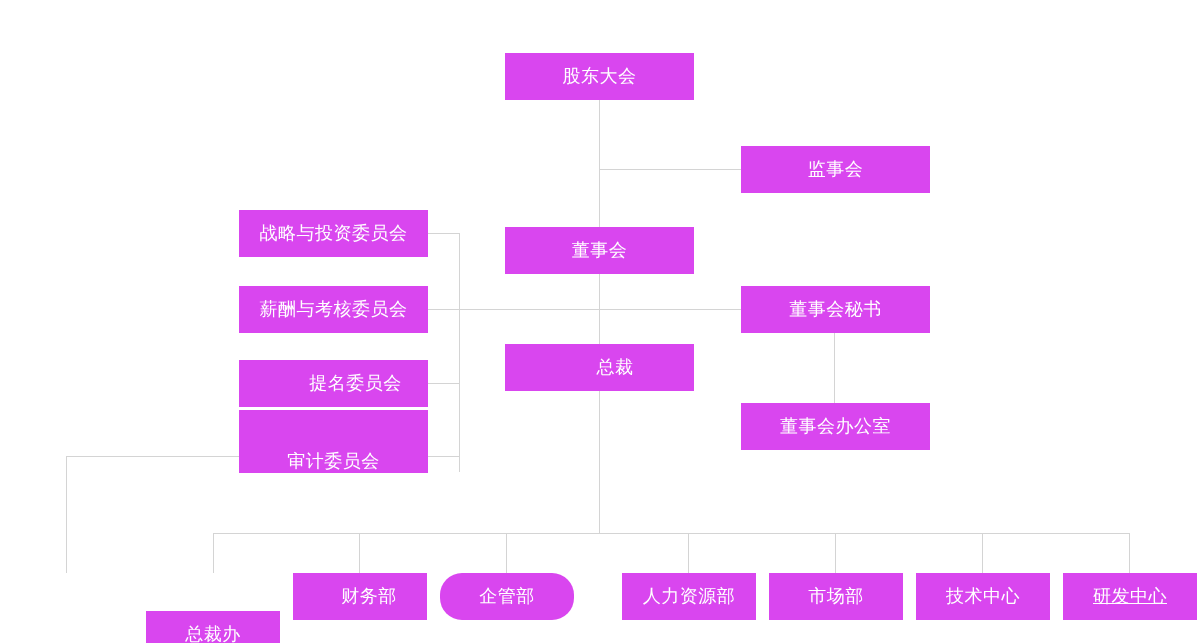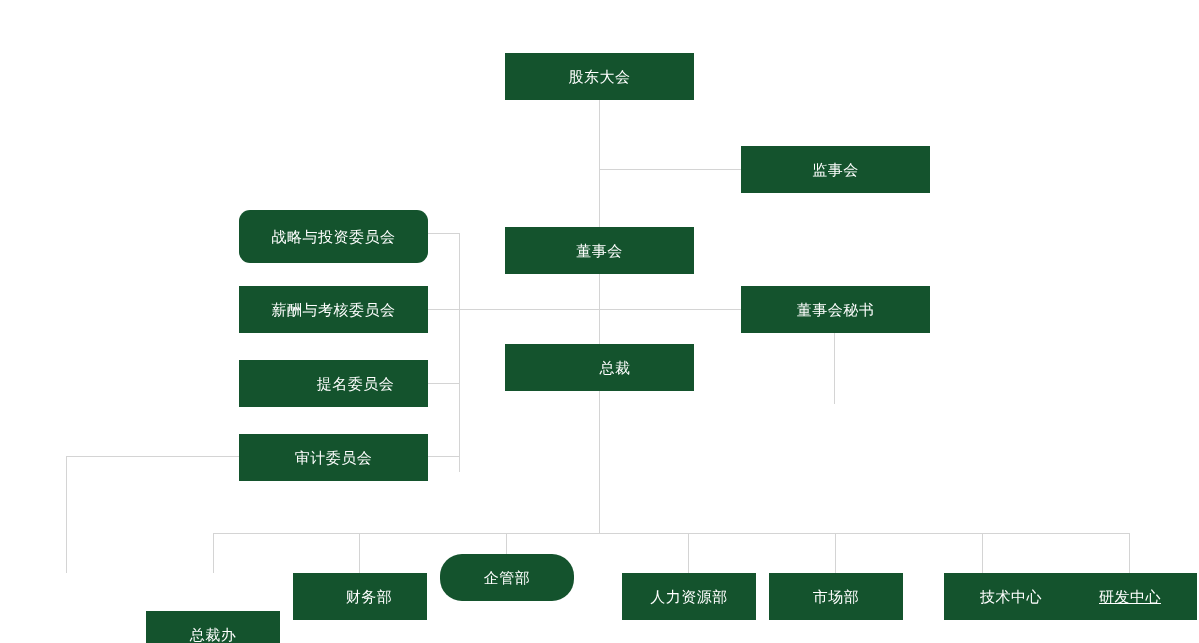"股东大会" .node { background: #14532d -> #d946ef; font-size: 15px -> 18px }
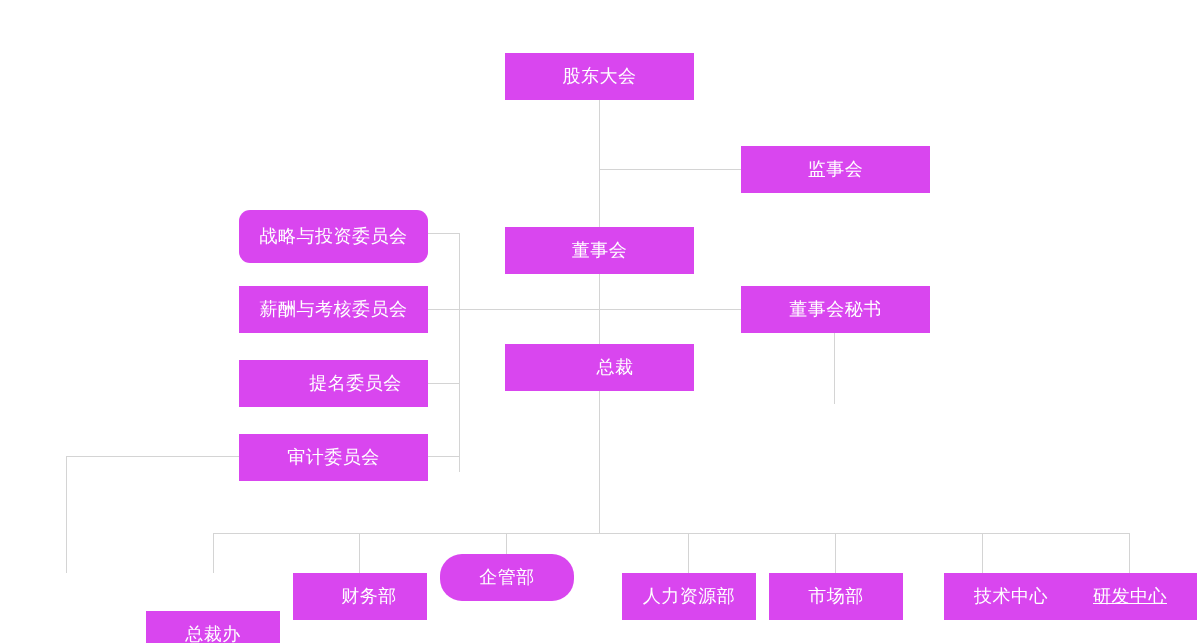"战略与投资委员会" div.node { border-radius: 11px -> none; height: 53px -> 47px }
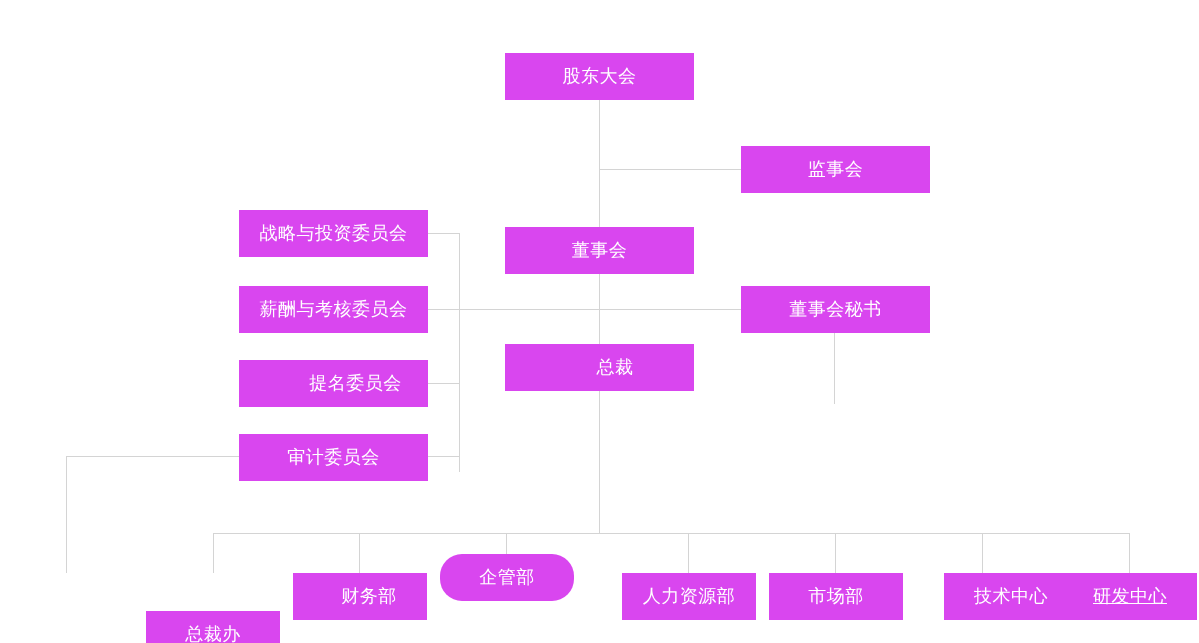"董事会办公室" div.node { html: none -> <div> <span>董事会办公室</span> </div> }
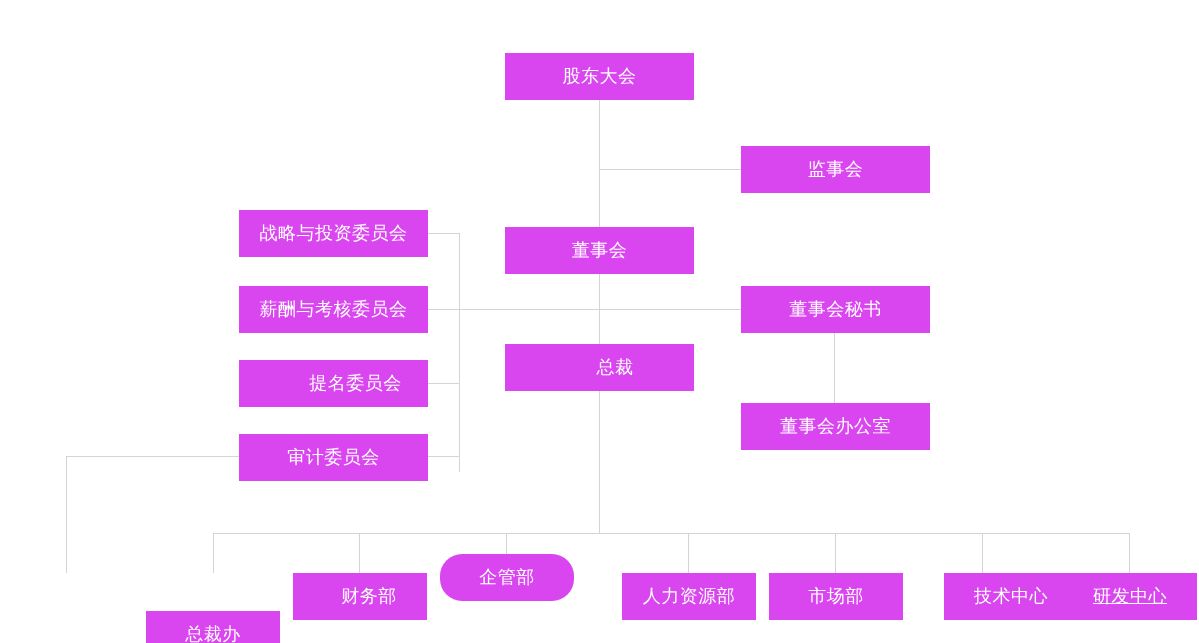"审计委员会" div.node { align-items: none -> flex-end; height: 47px -> 63px; top: 434px -> 410px }
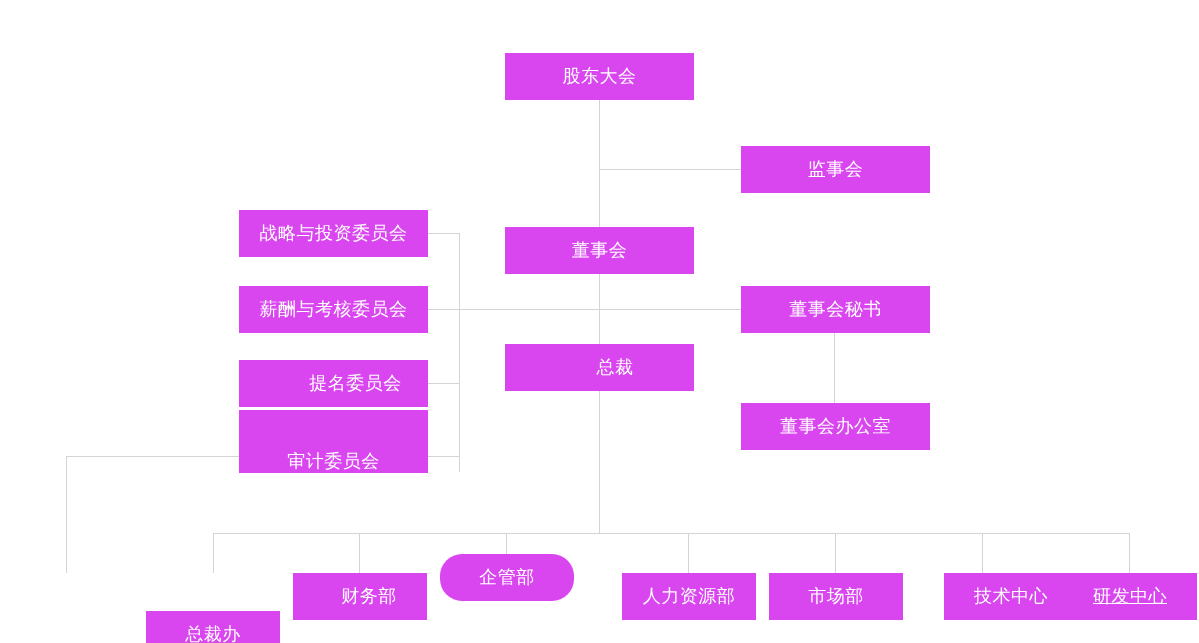"企管部" div.node { top: 554px -> 573px }
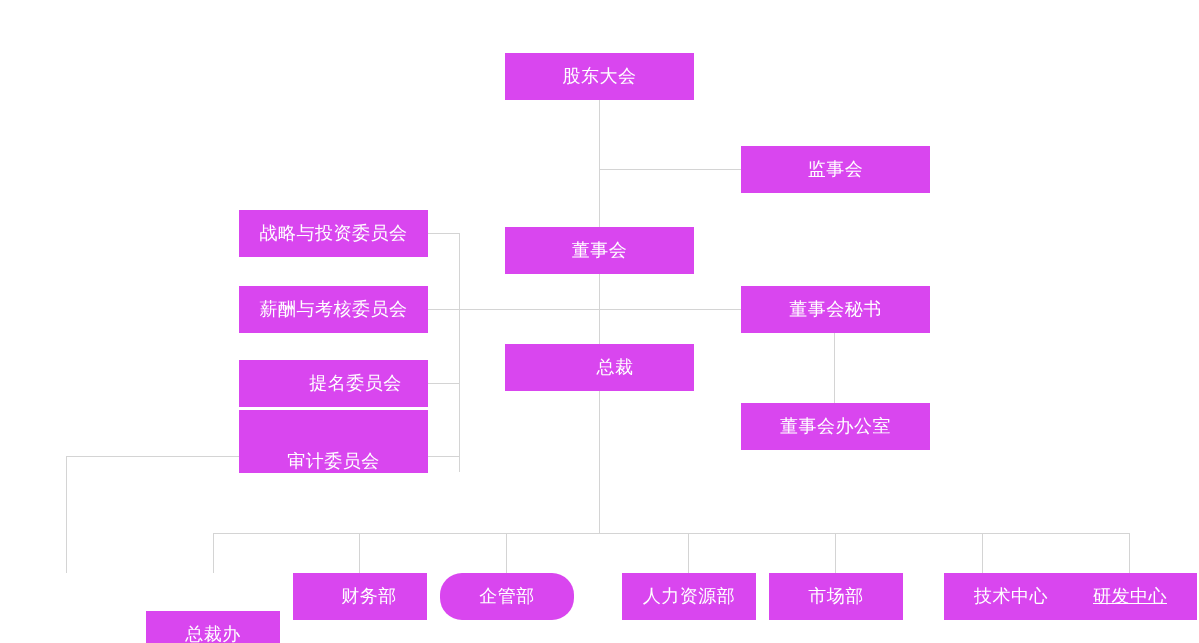"技术中心" div.node { margin-left: 28px -> none }
